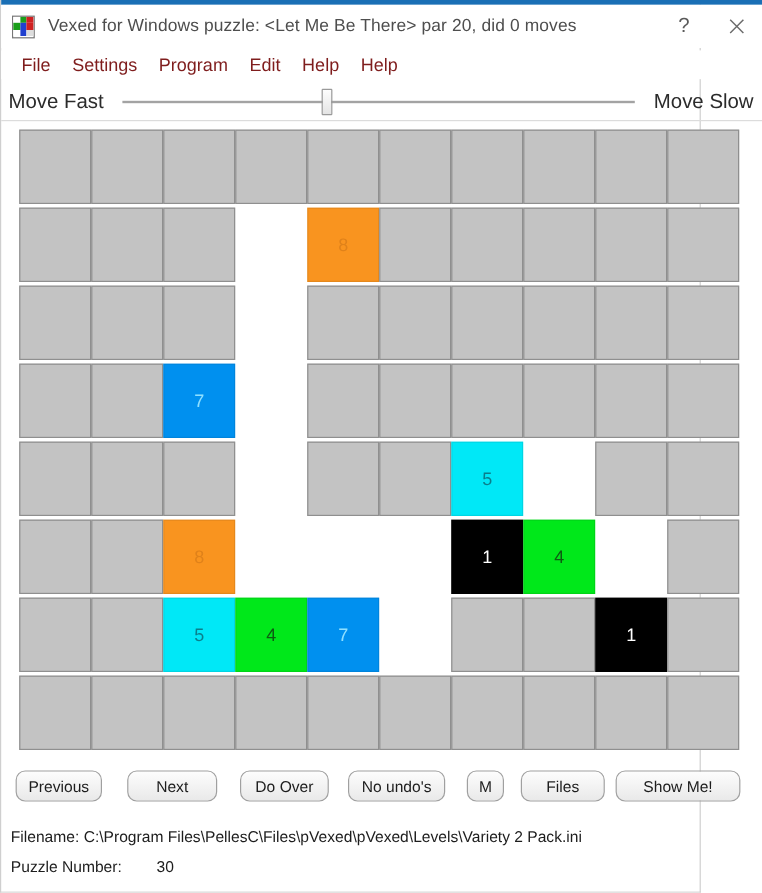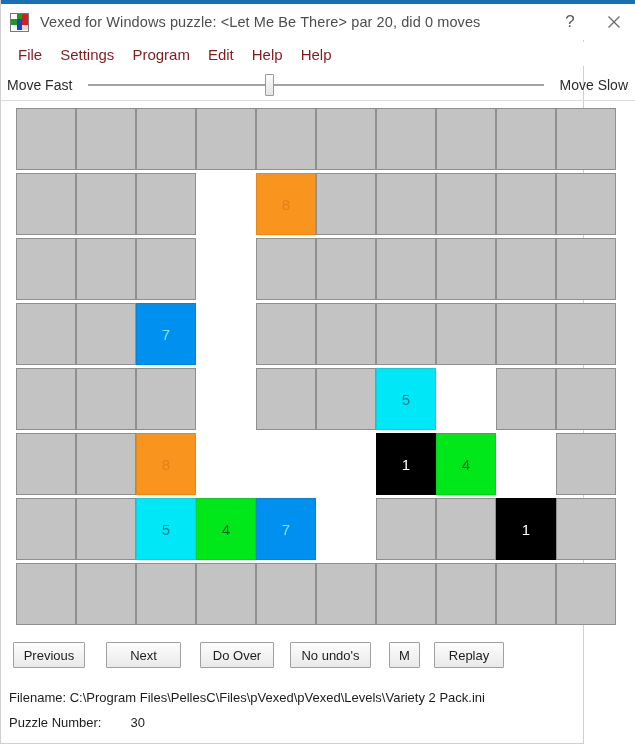"Move Fast" .slider-label { font-size: 14px -> 17px }
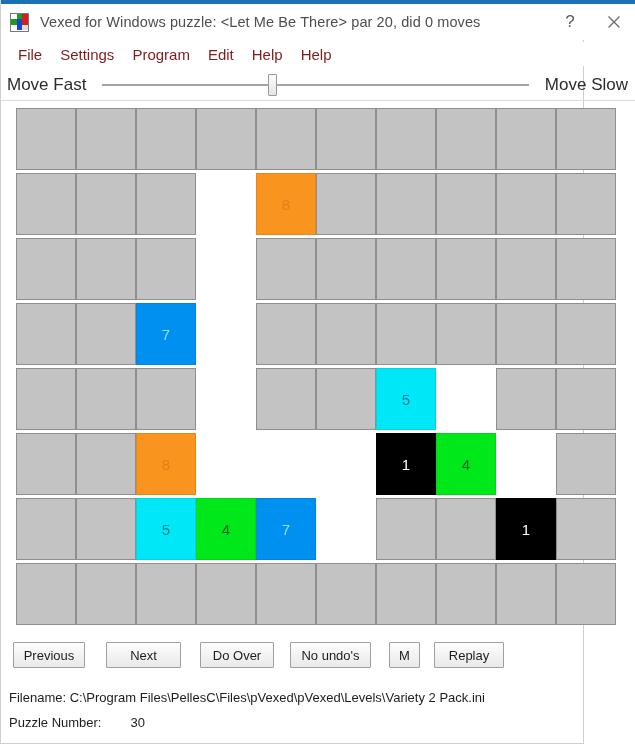"Previous" .gbtn { border-radius: 1px -> 8px }
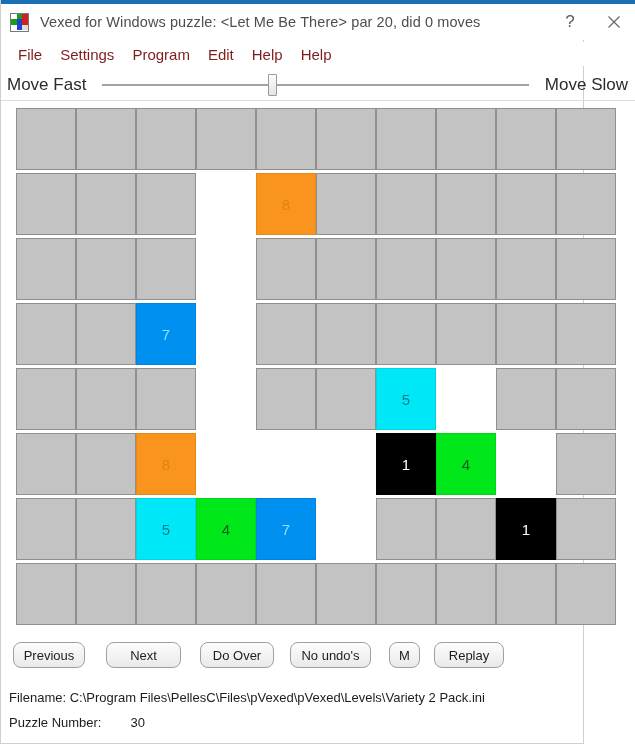"Replay" div.gbtn { text: Replay -> Files }
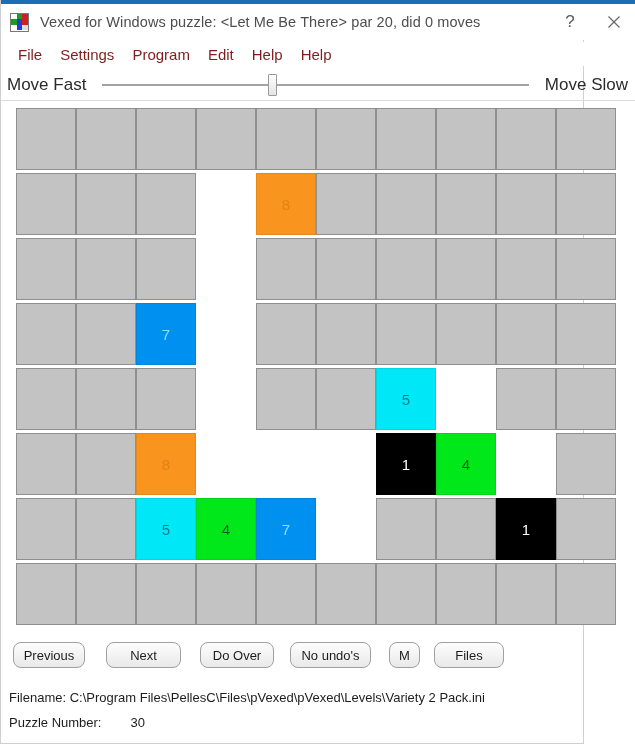"Show Me!" div.gbtn { html: none -> <div>Show Me!</div> }
